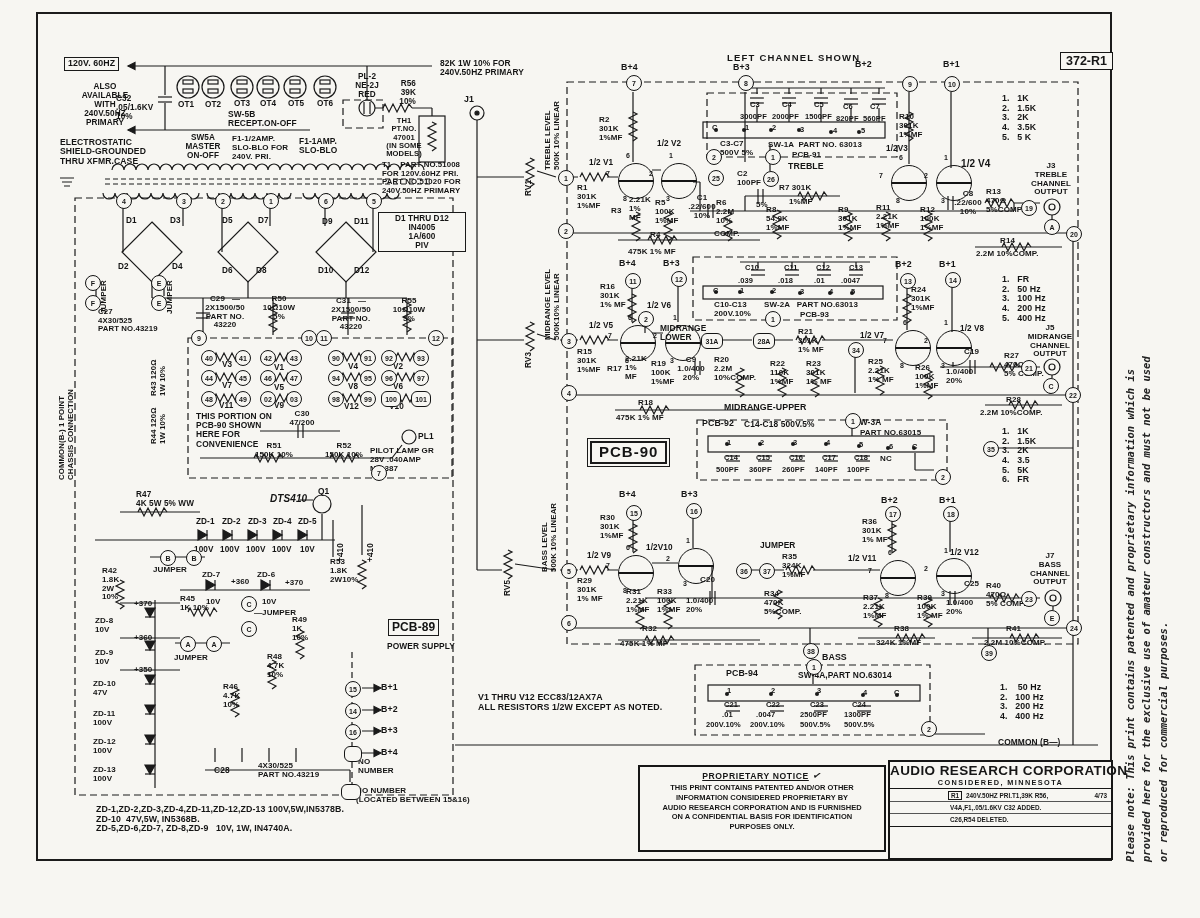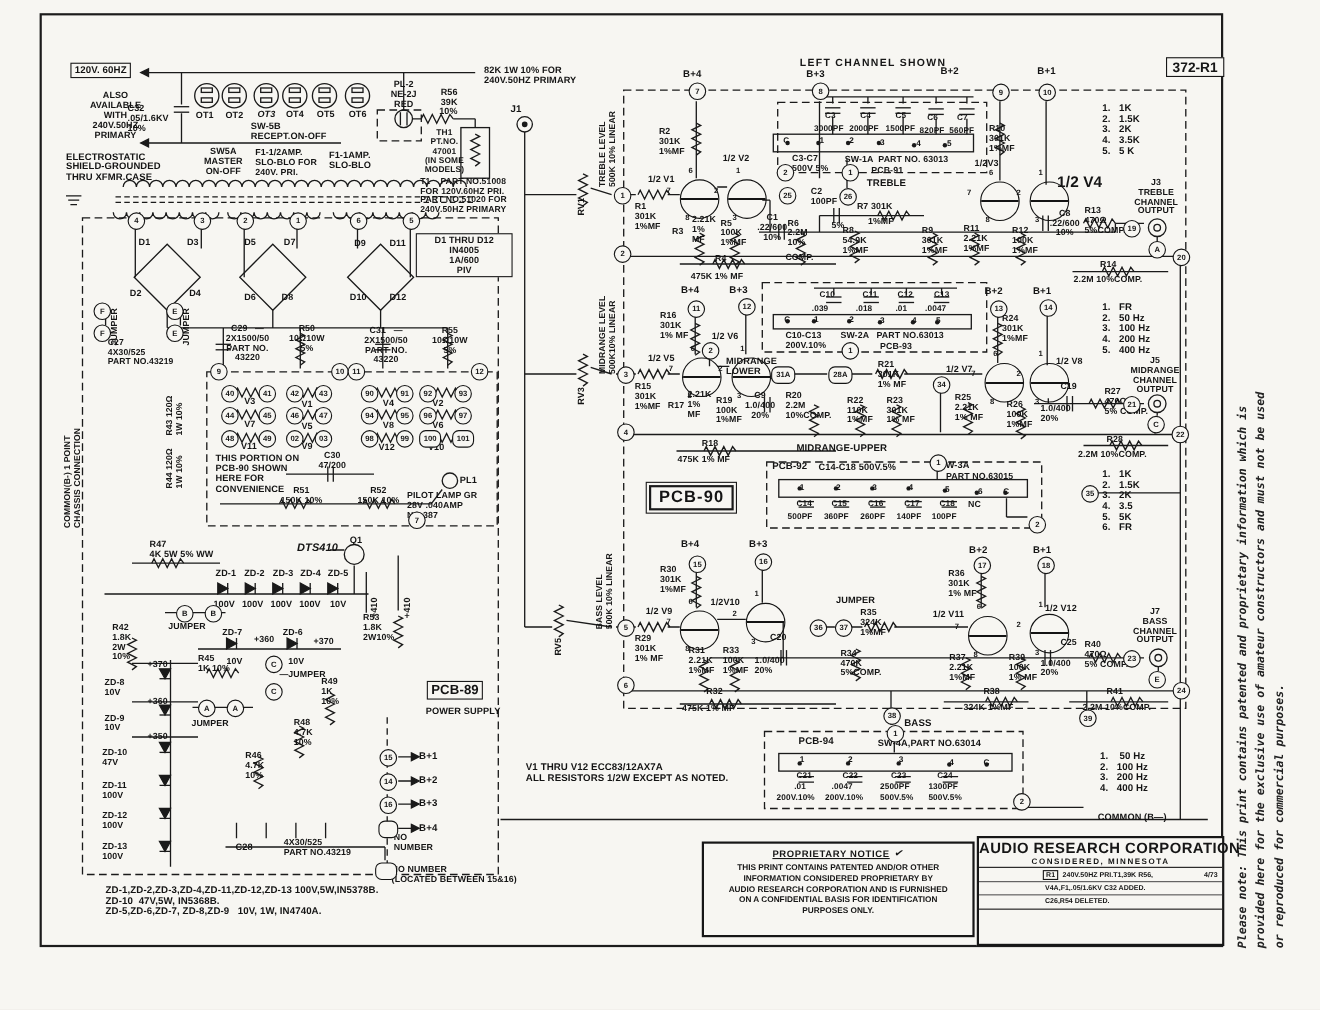"OT3" div.lbl { font-style: italic -> none }
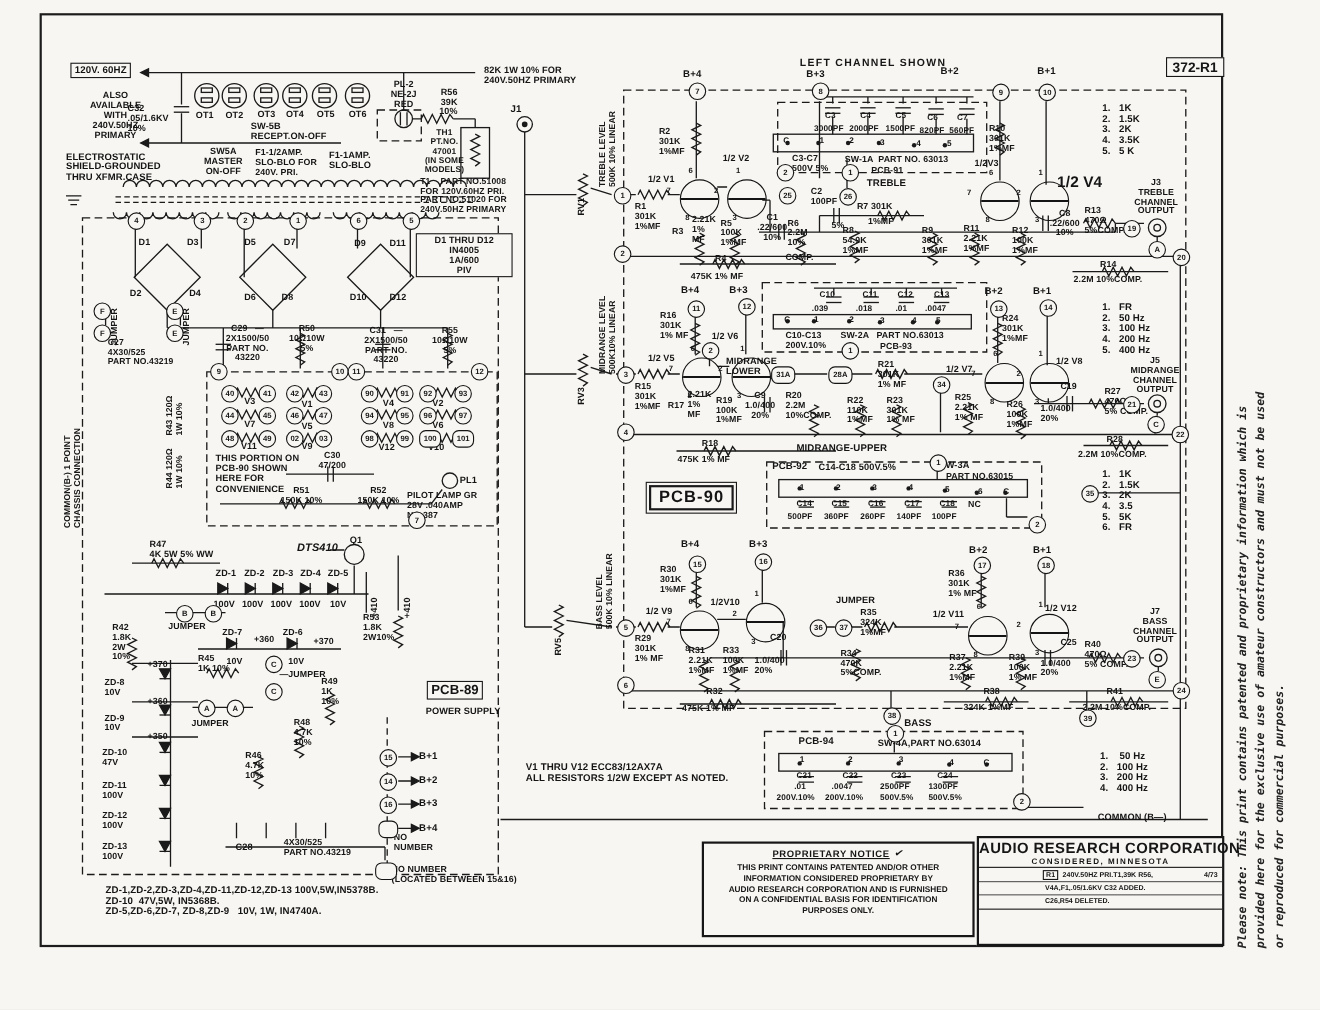"1/2 V4" div.lbl { font-size: 14px -> 10px }
